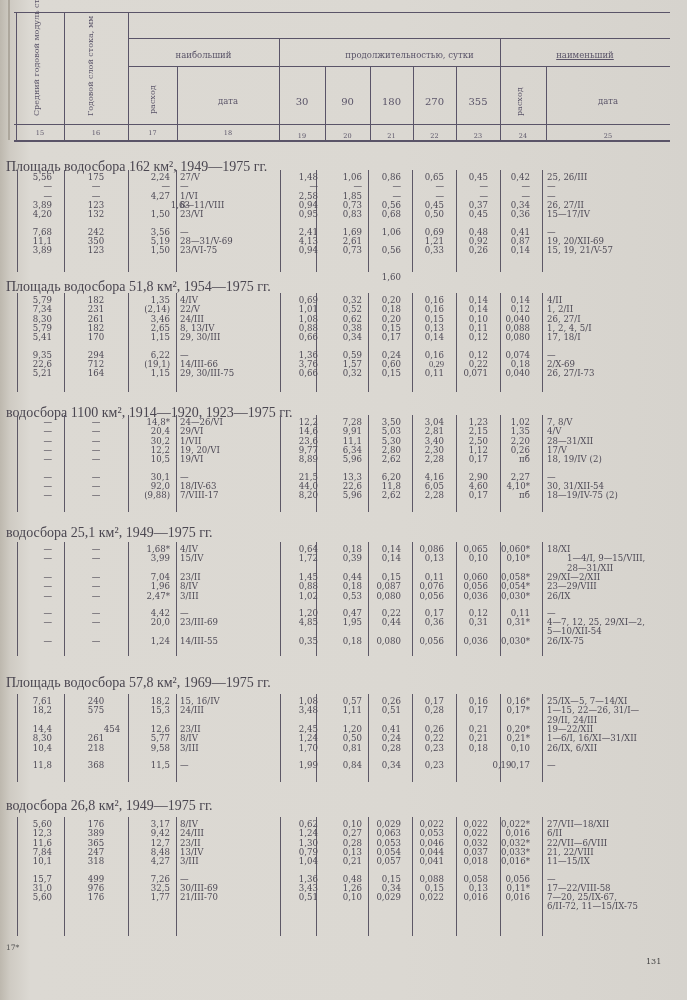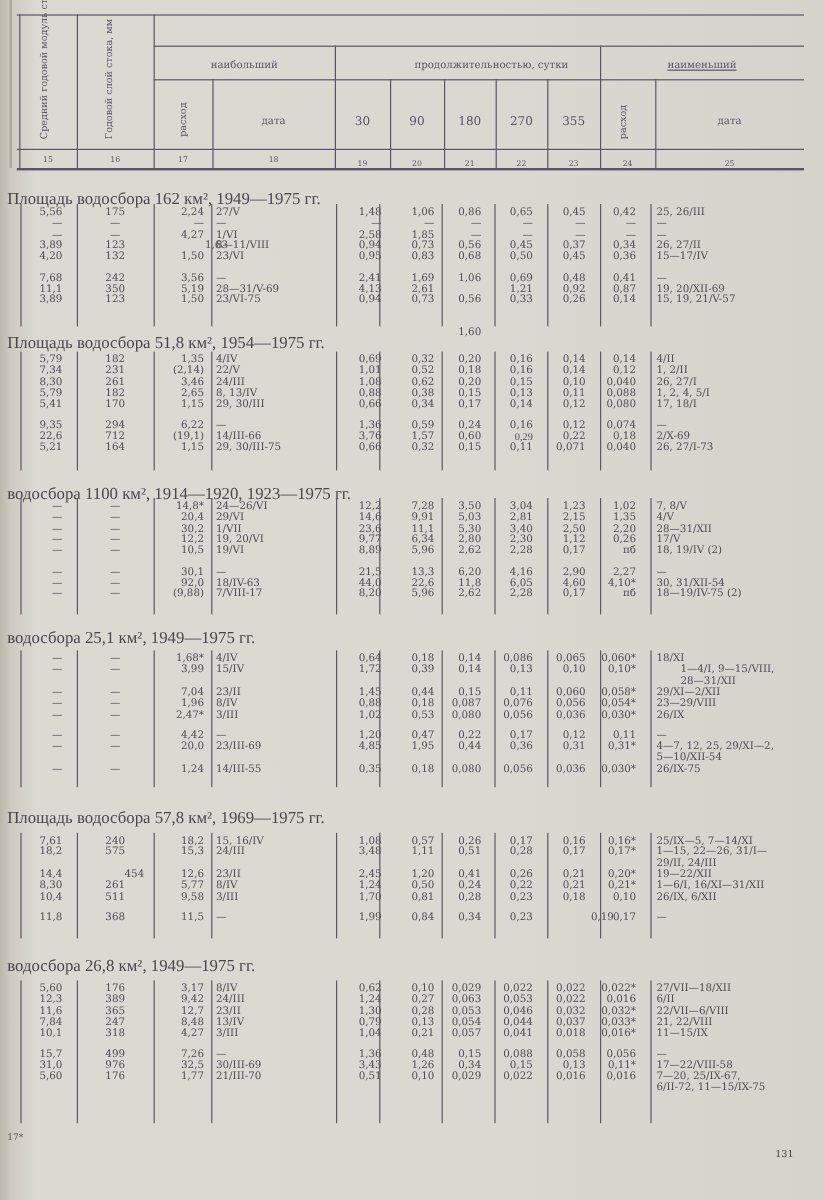"511" div.cell { text: 511 -> 218 }
